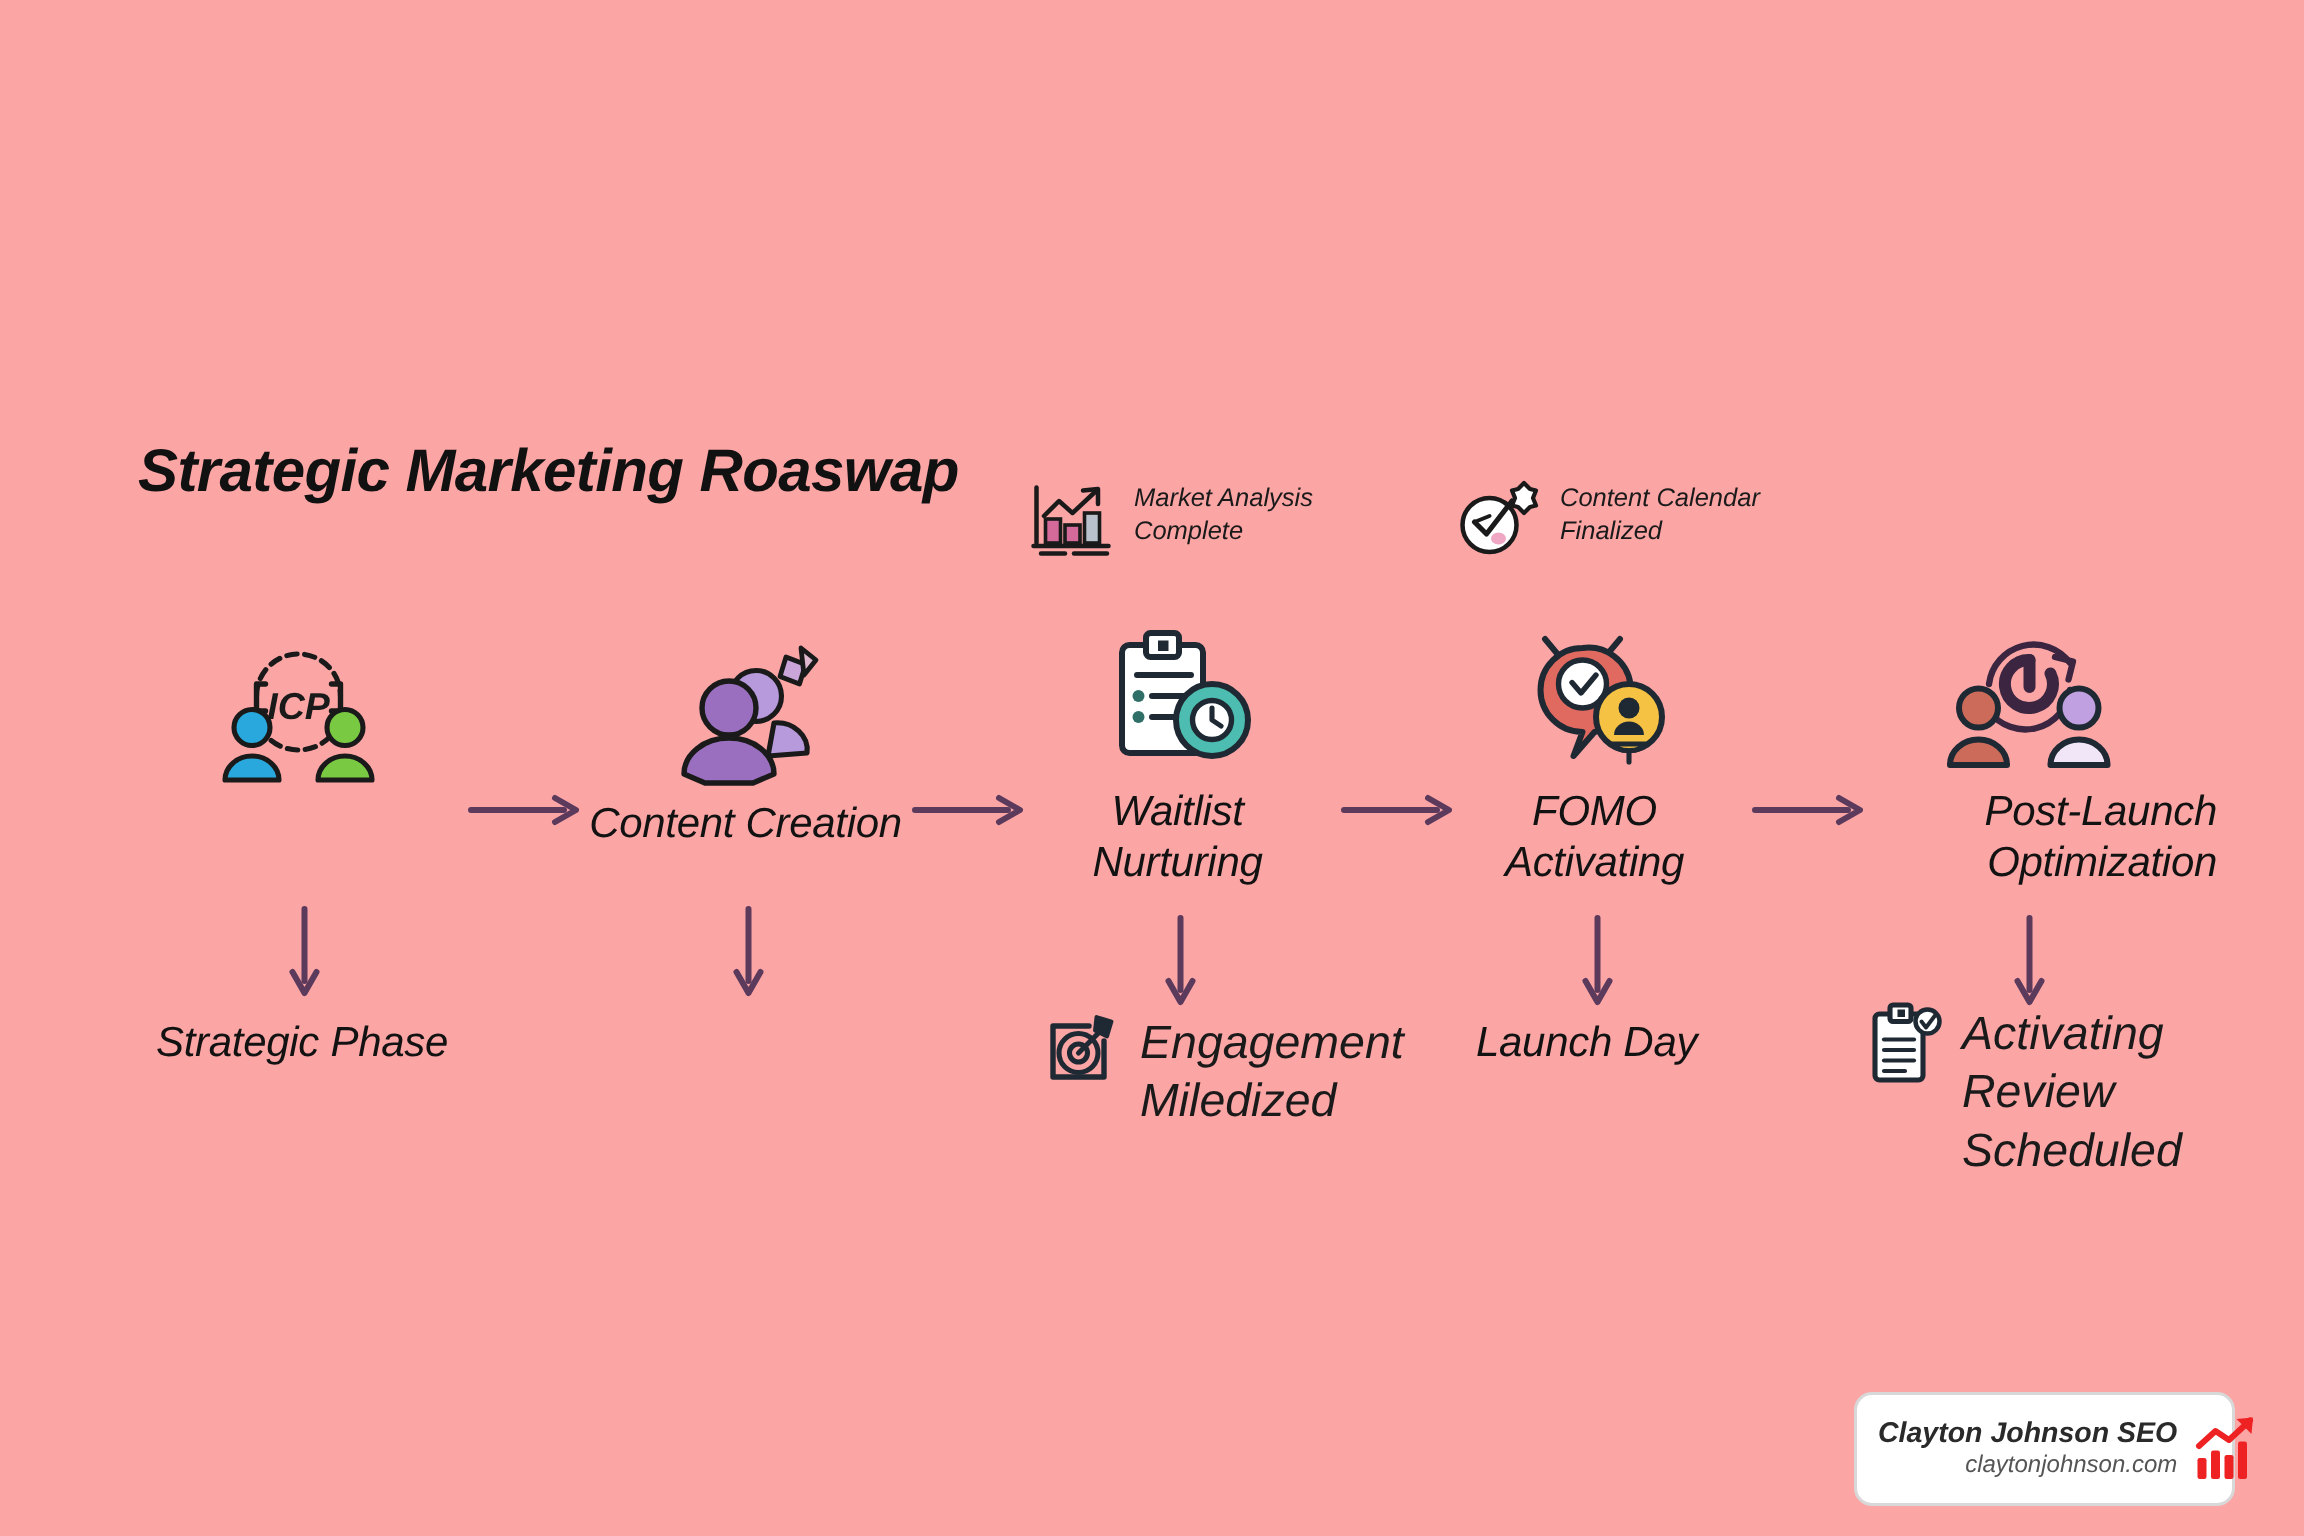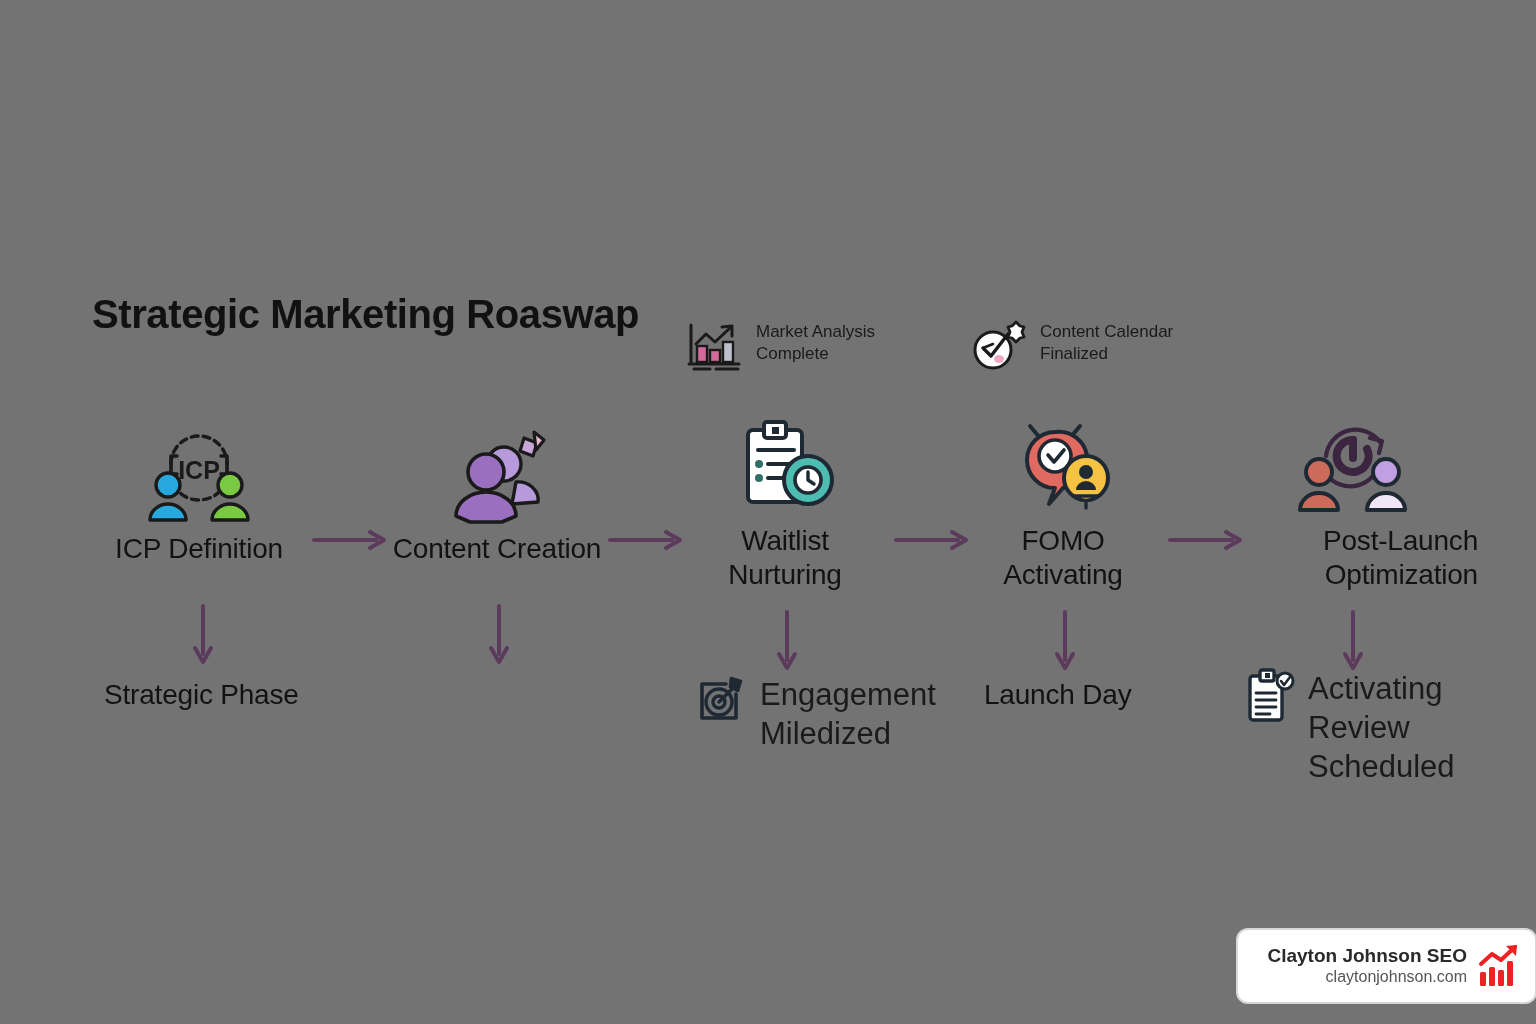"Strategic Marketing Roaswap" #canvas { background: #737373 -> #fca5a5; font-style: none -> italic }
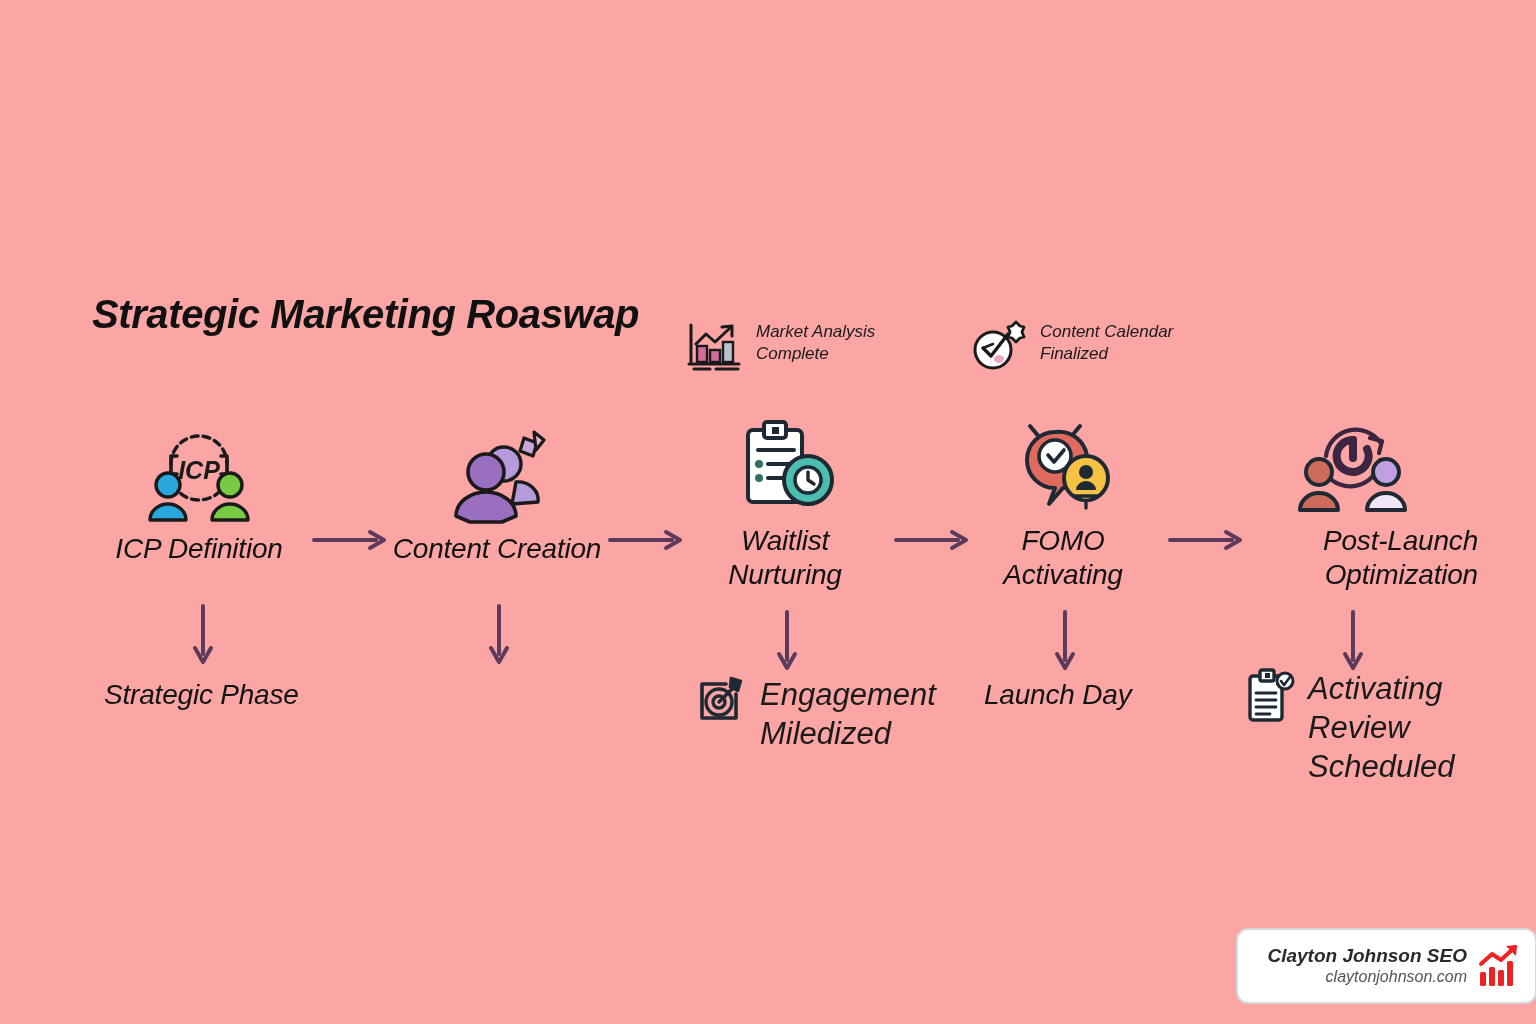"ICP Definition" div.step-label { html: <div>ICP Definition</div> -> none }
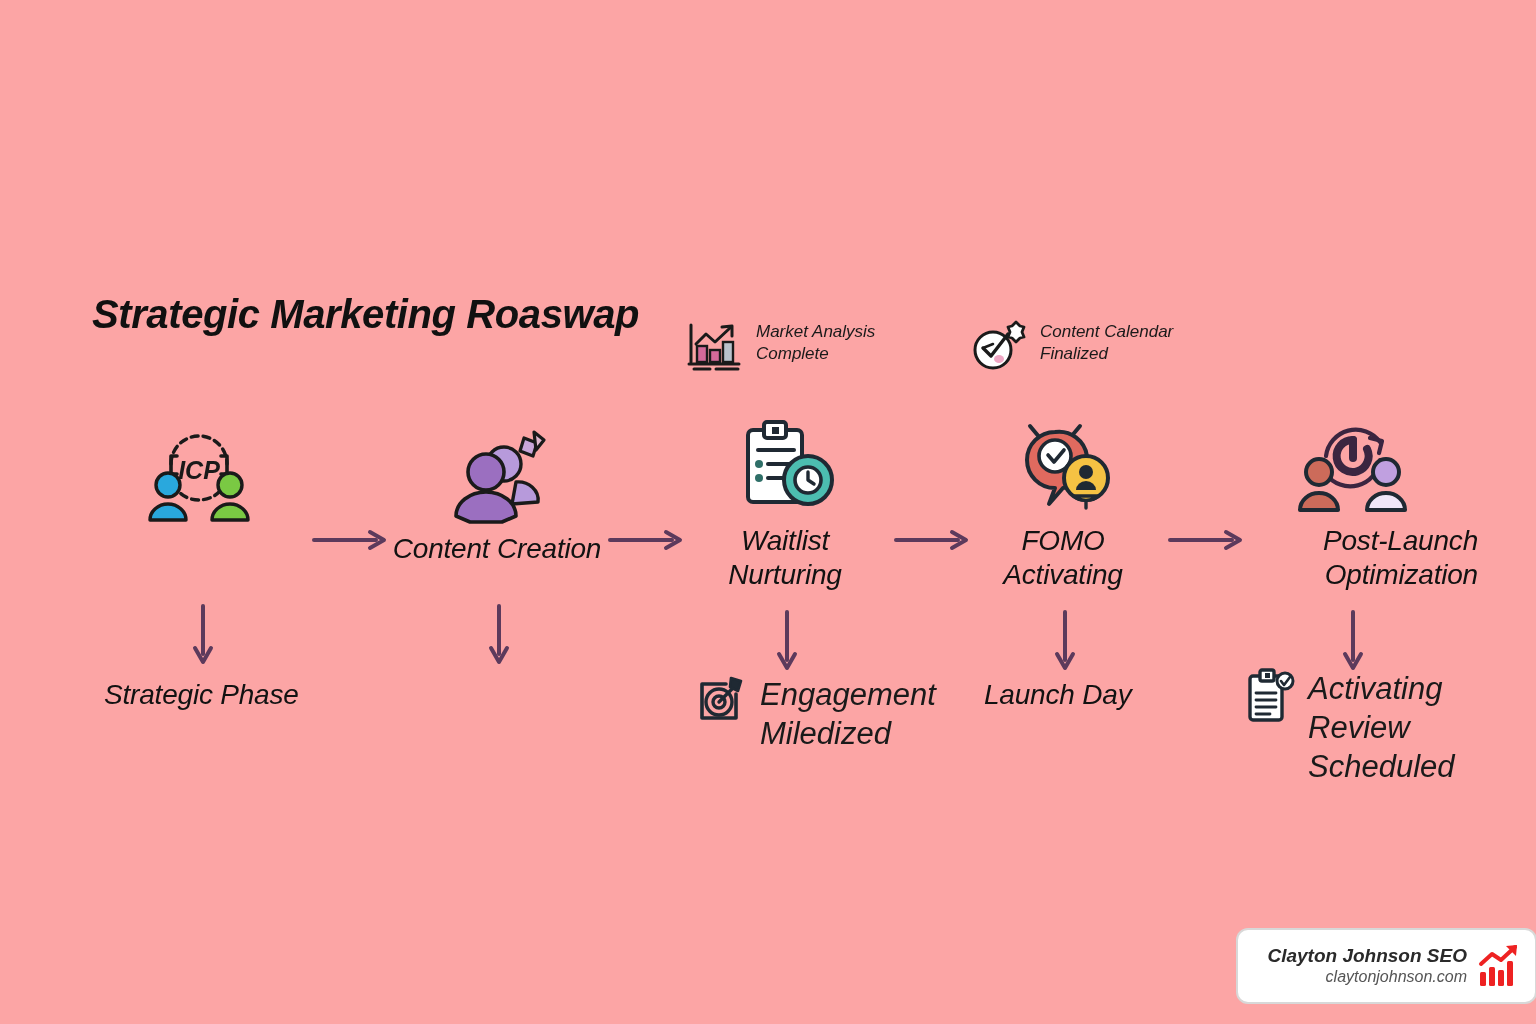"Clayton Johnson SEO" #brand { width: 301px -> 254px }
